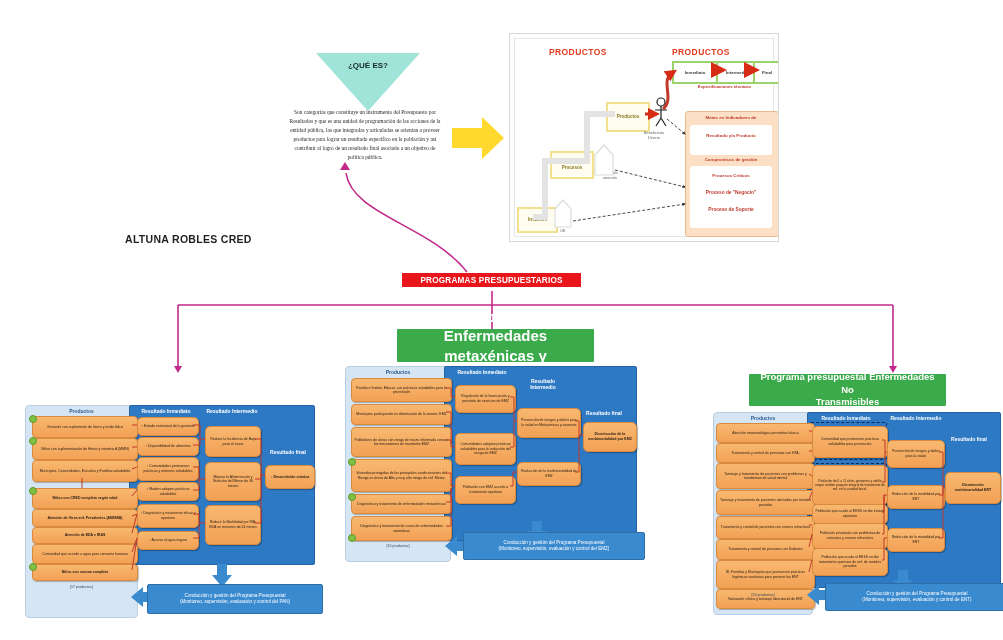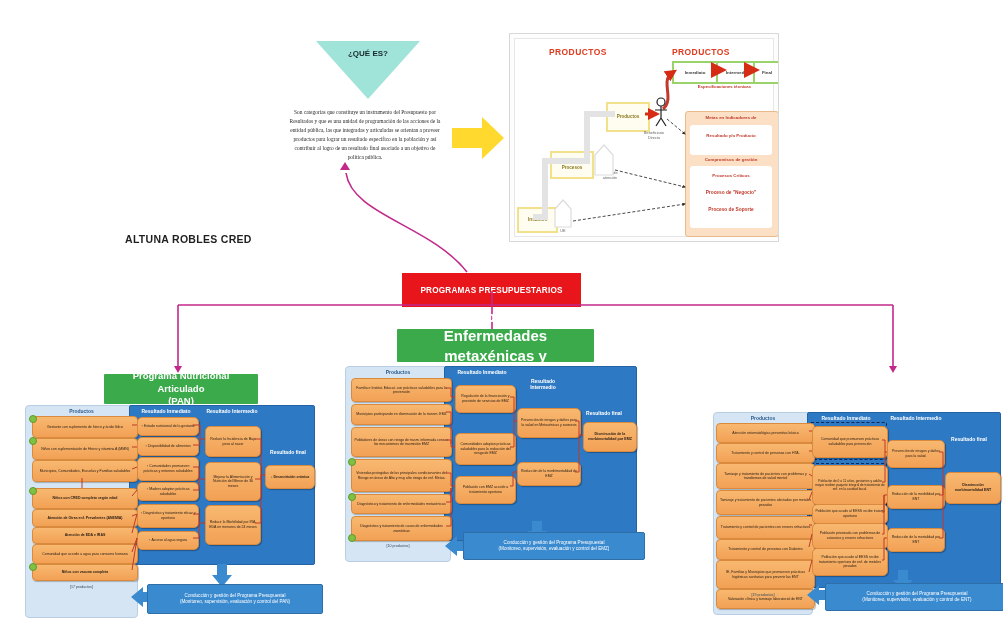"¿QUÉ ES?" div.abs { top: 41px -> 53px }
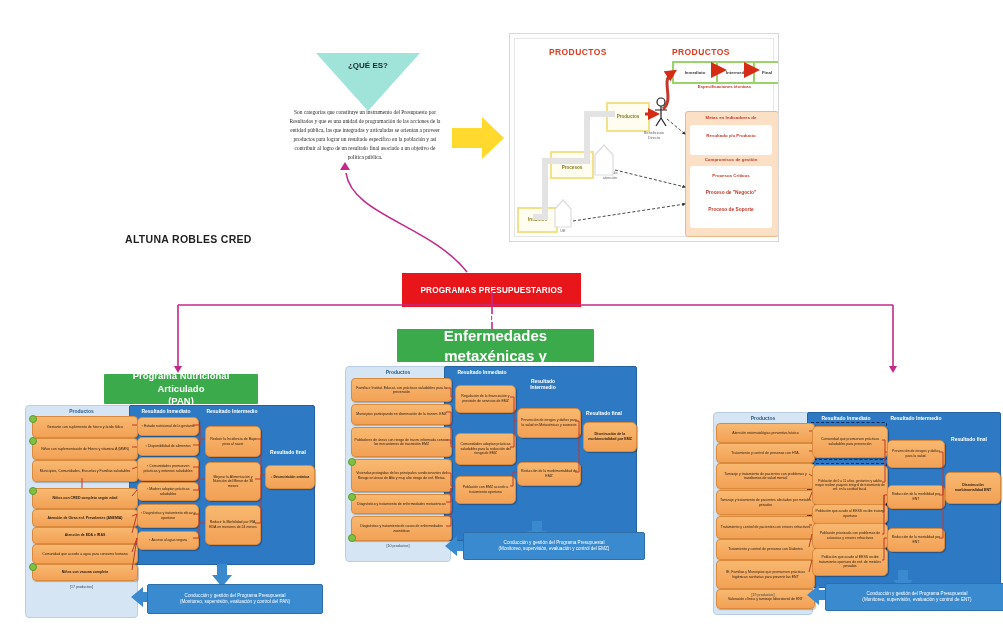"PROGRAMAS PRESUPUESTARIOS" div.abs { height: 34px -> 14px }
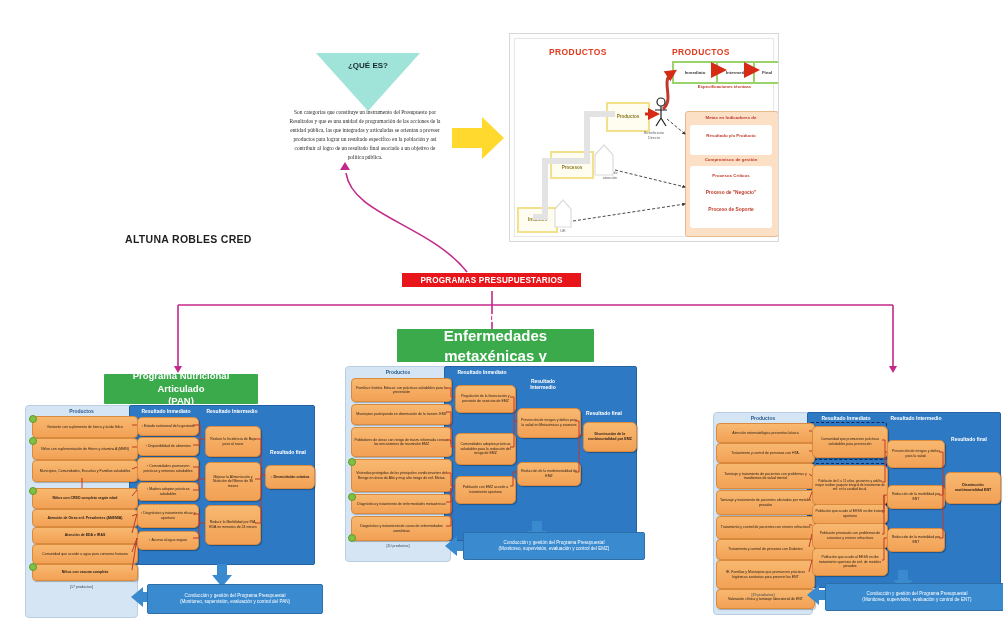"Programa Nutricional Articulado" div.abs { html: <div>Programa Nutricional Articulado (PAN)</div> -> none }
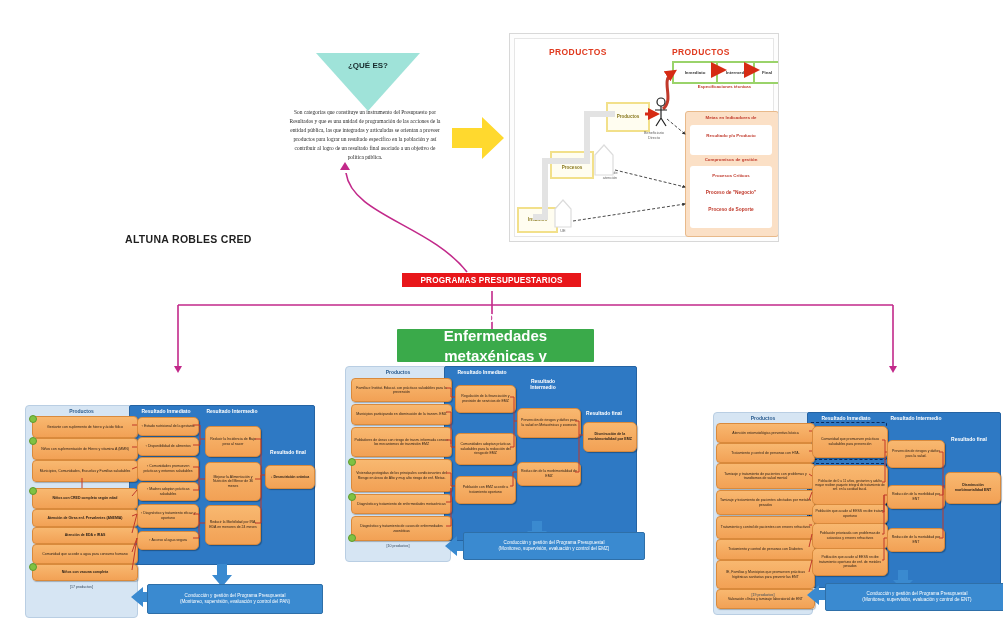"Programa presupuestal Enfermedades No" div.abs { html: none -> <div>Programa presupuestal Enfermedades No Transmisibles</div> }
